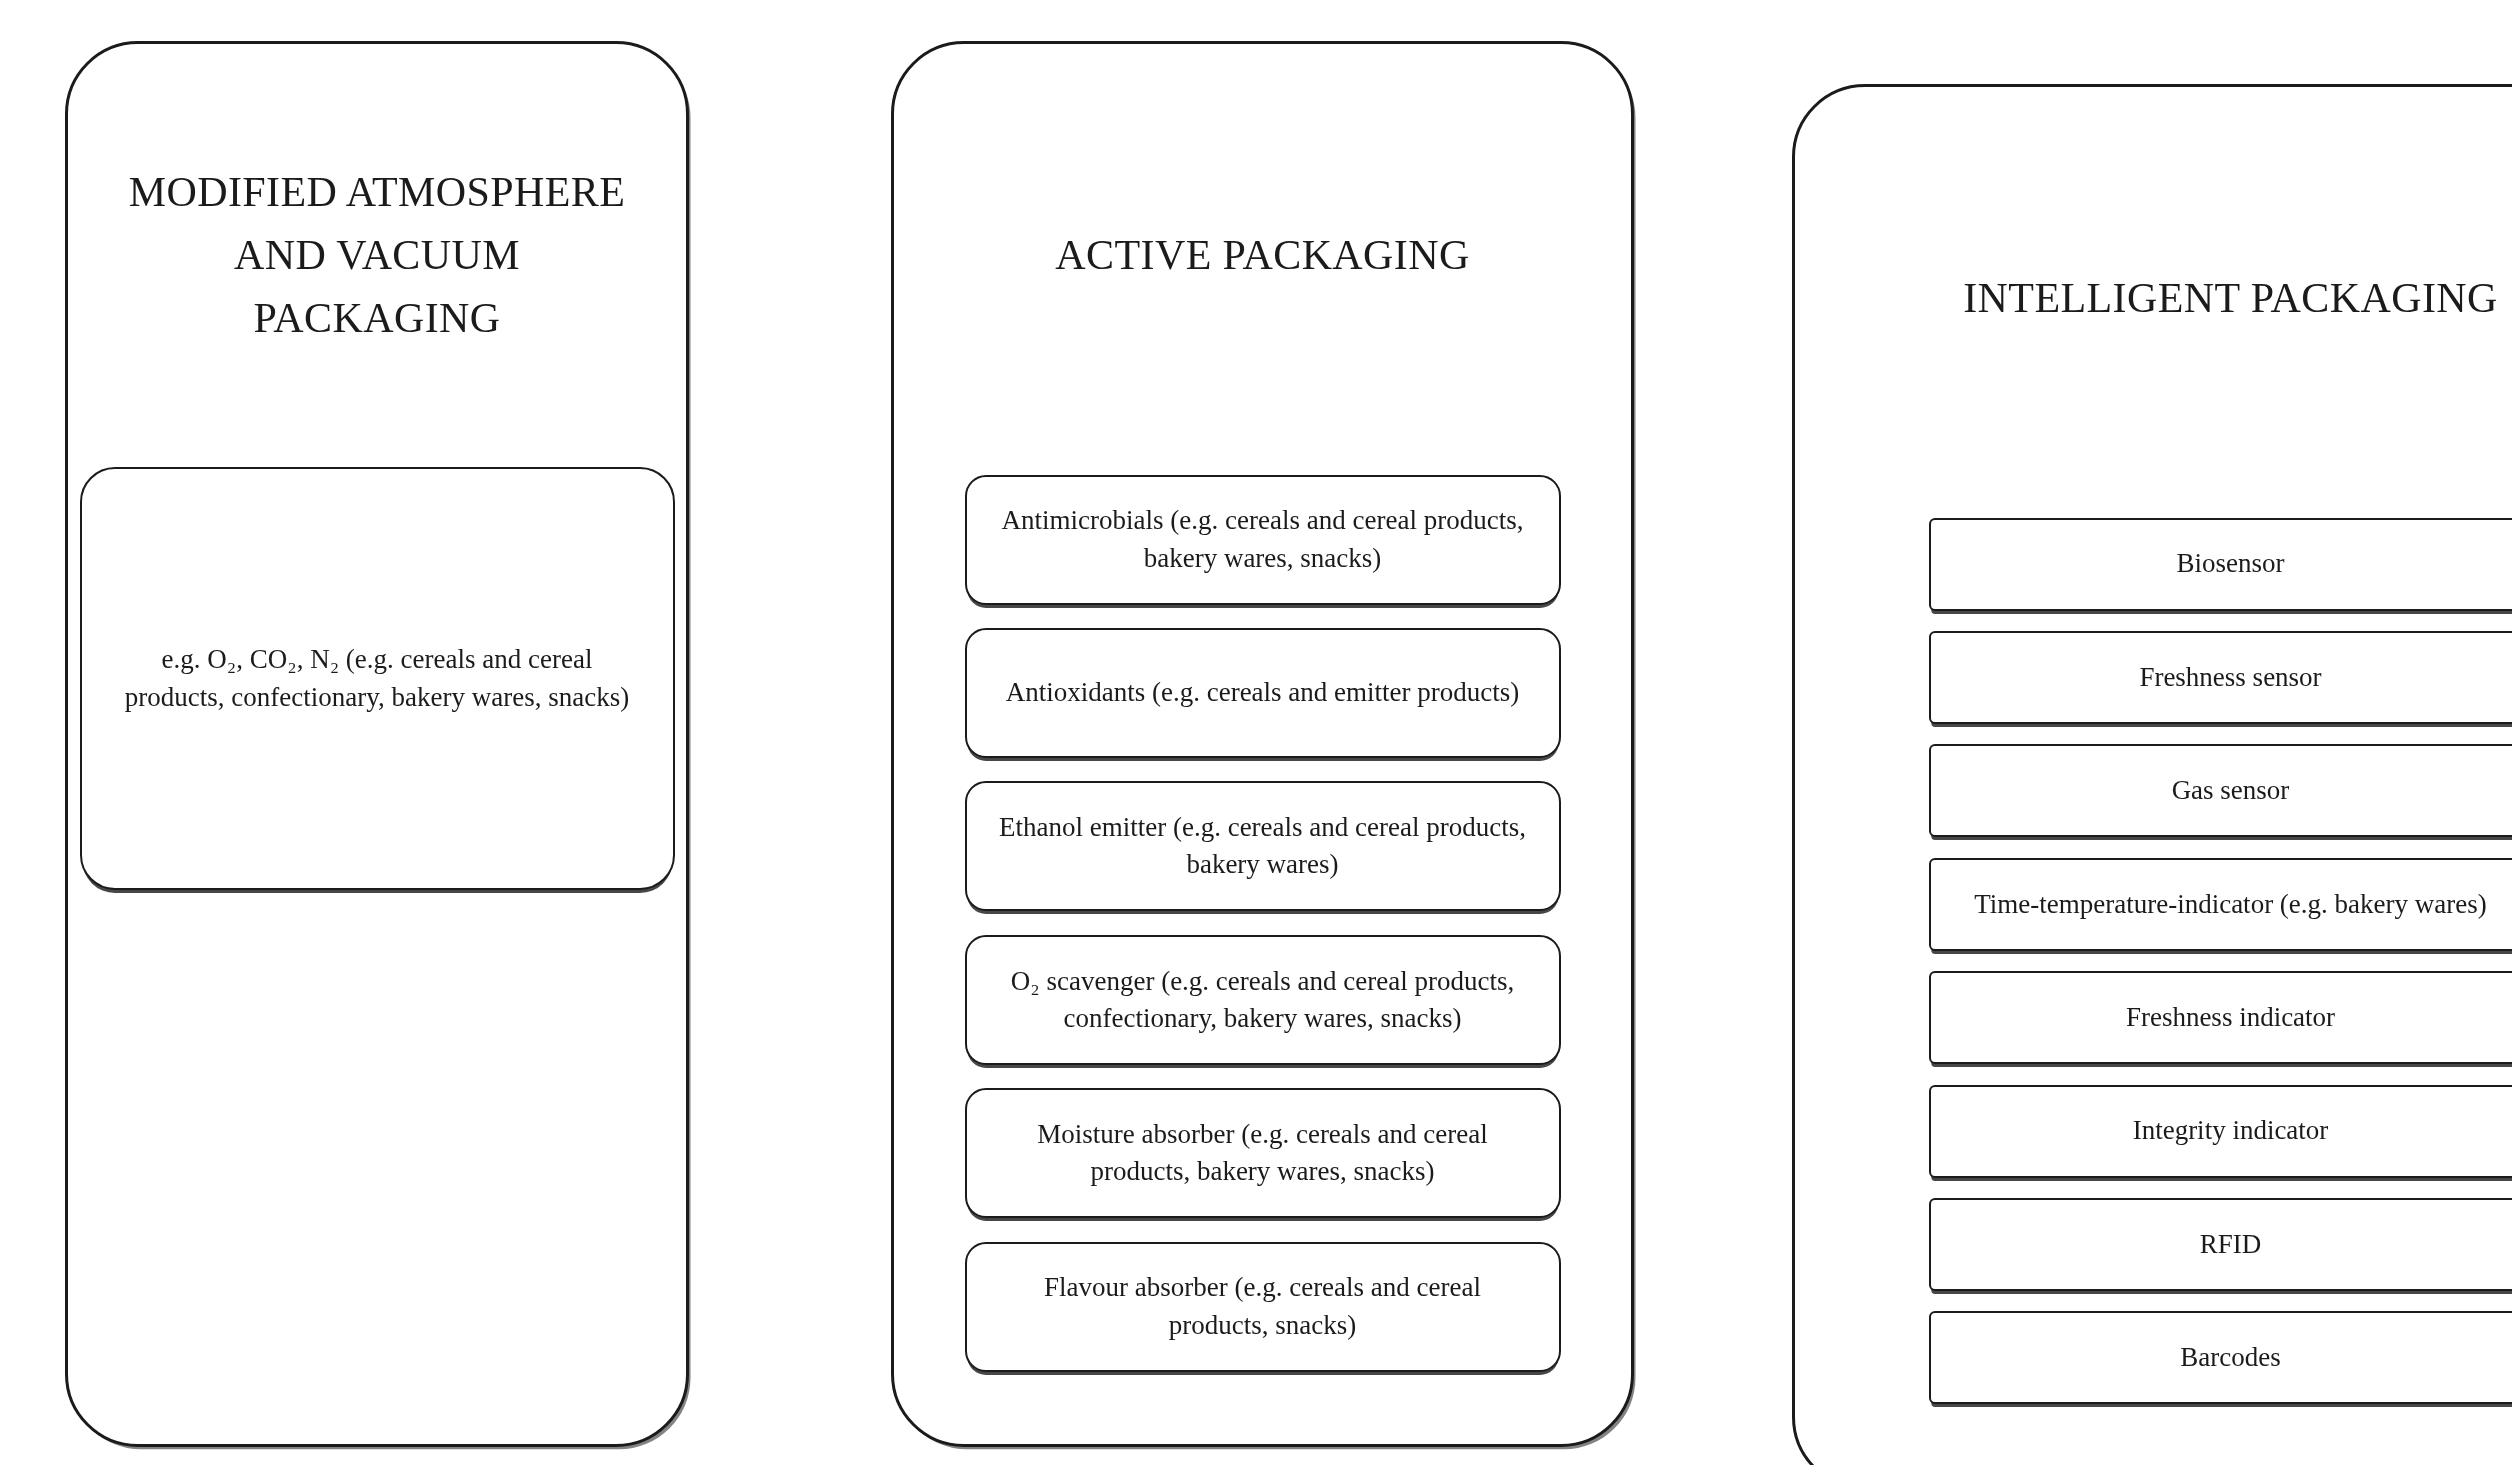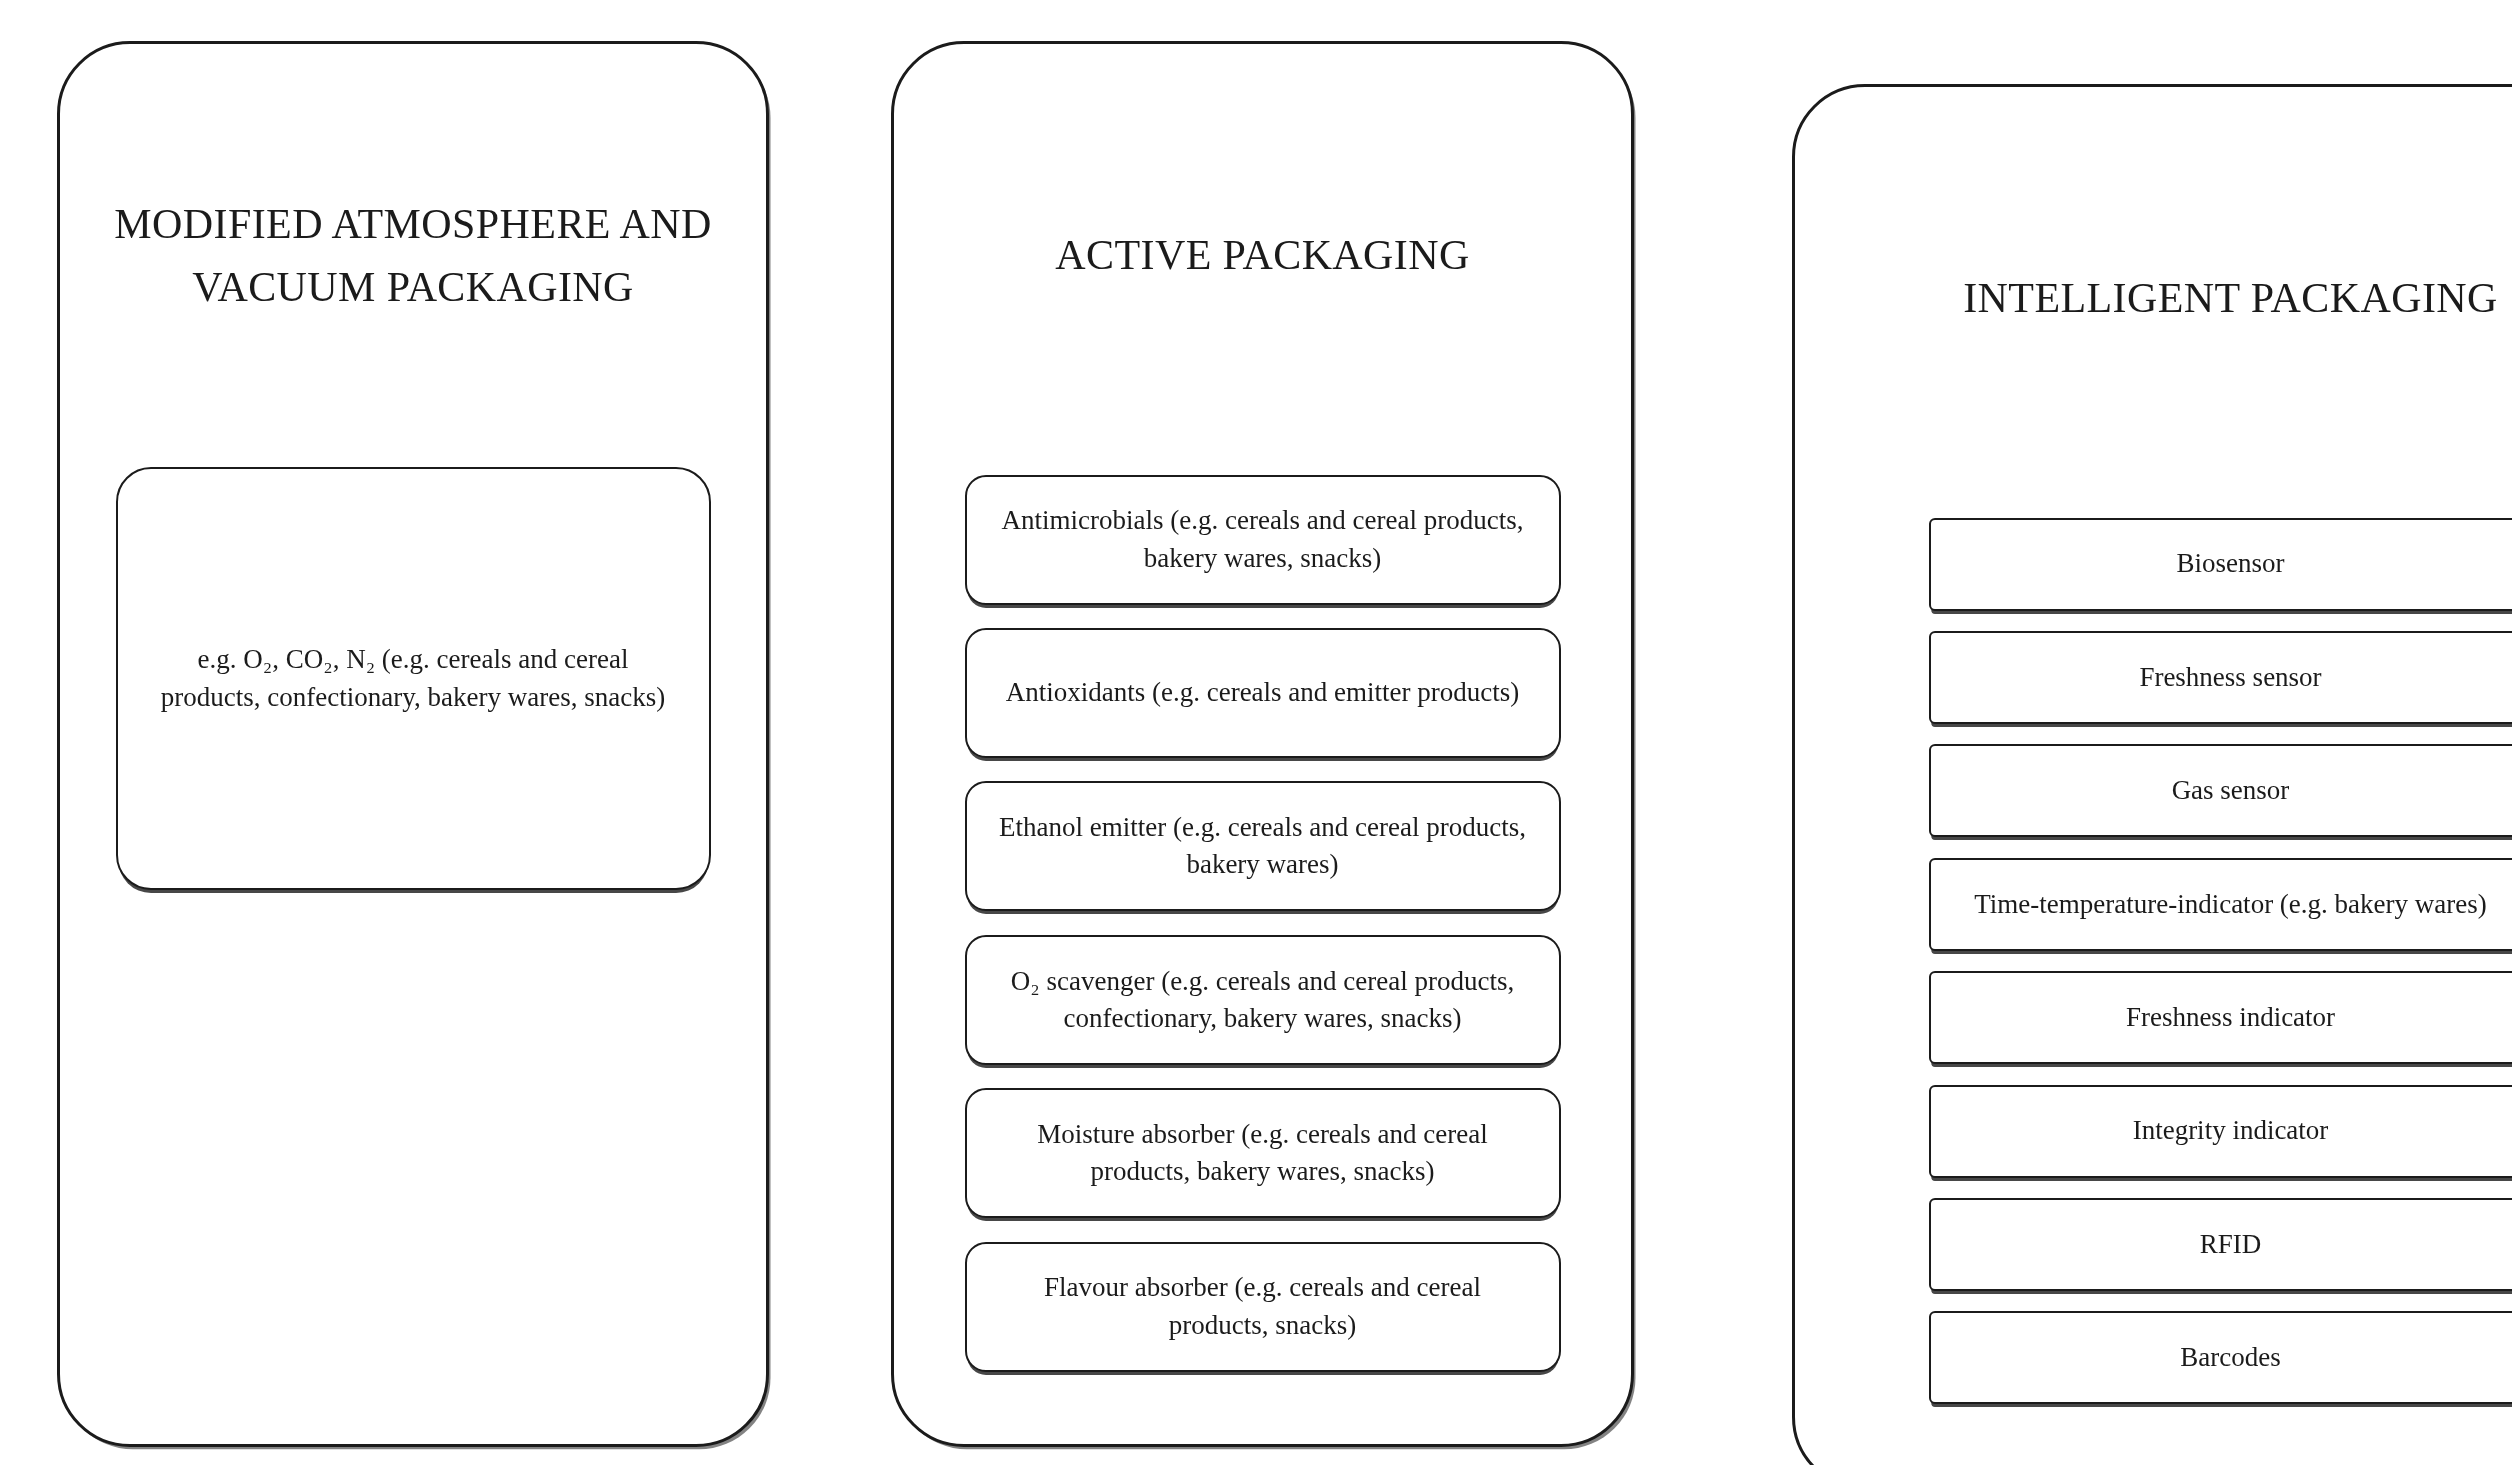"MODIFIED ATMOSPHERE AND VACUUM PACKAGING" .c1 { left: 57px -> 65px; width: 712px -> 624px }
